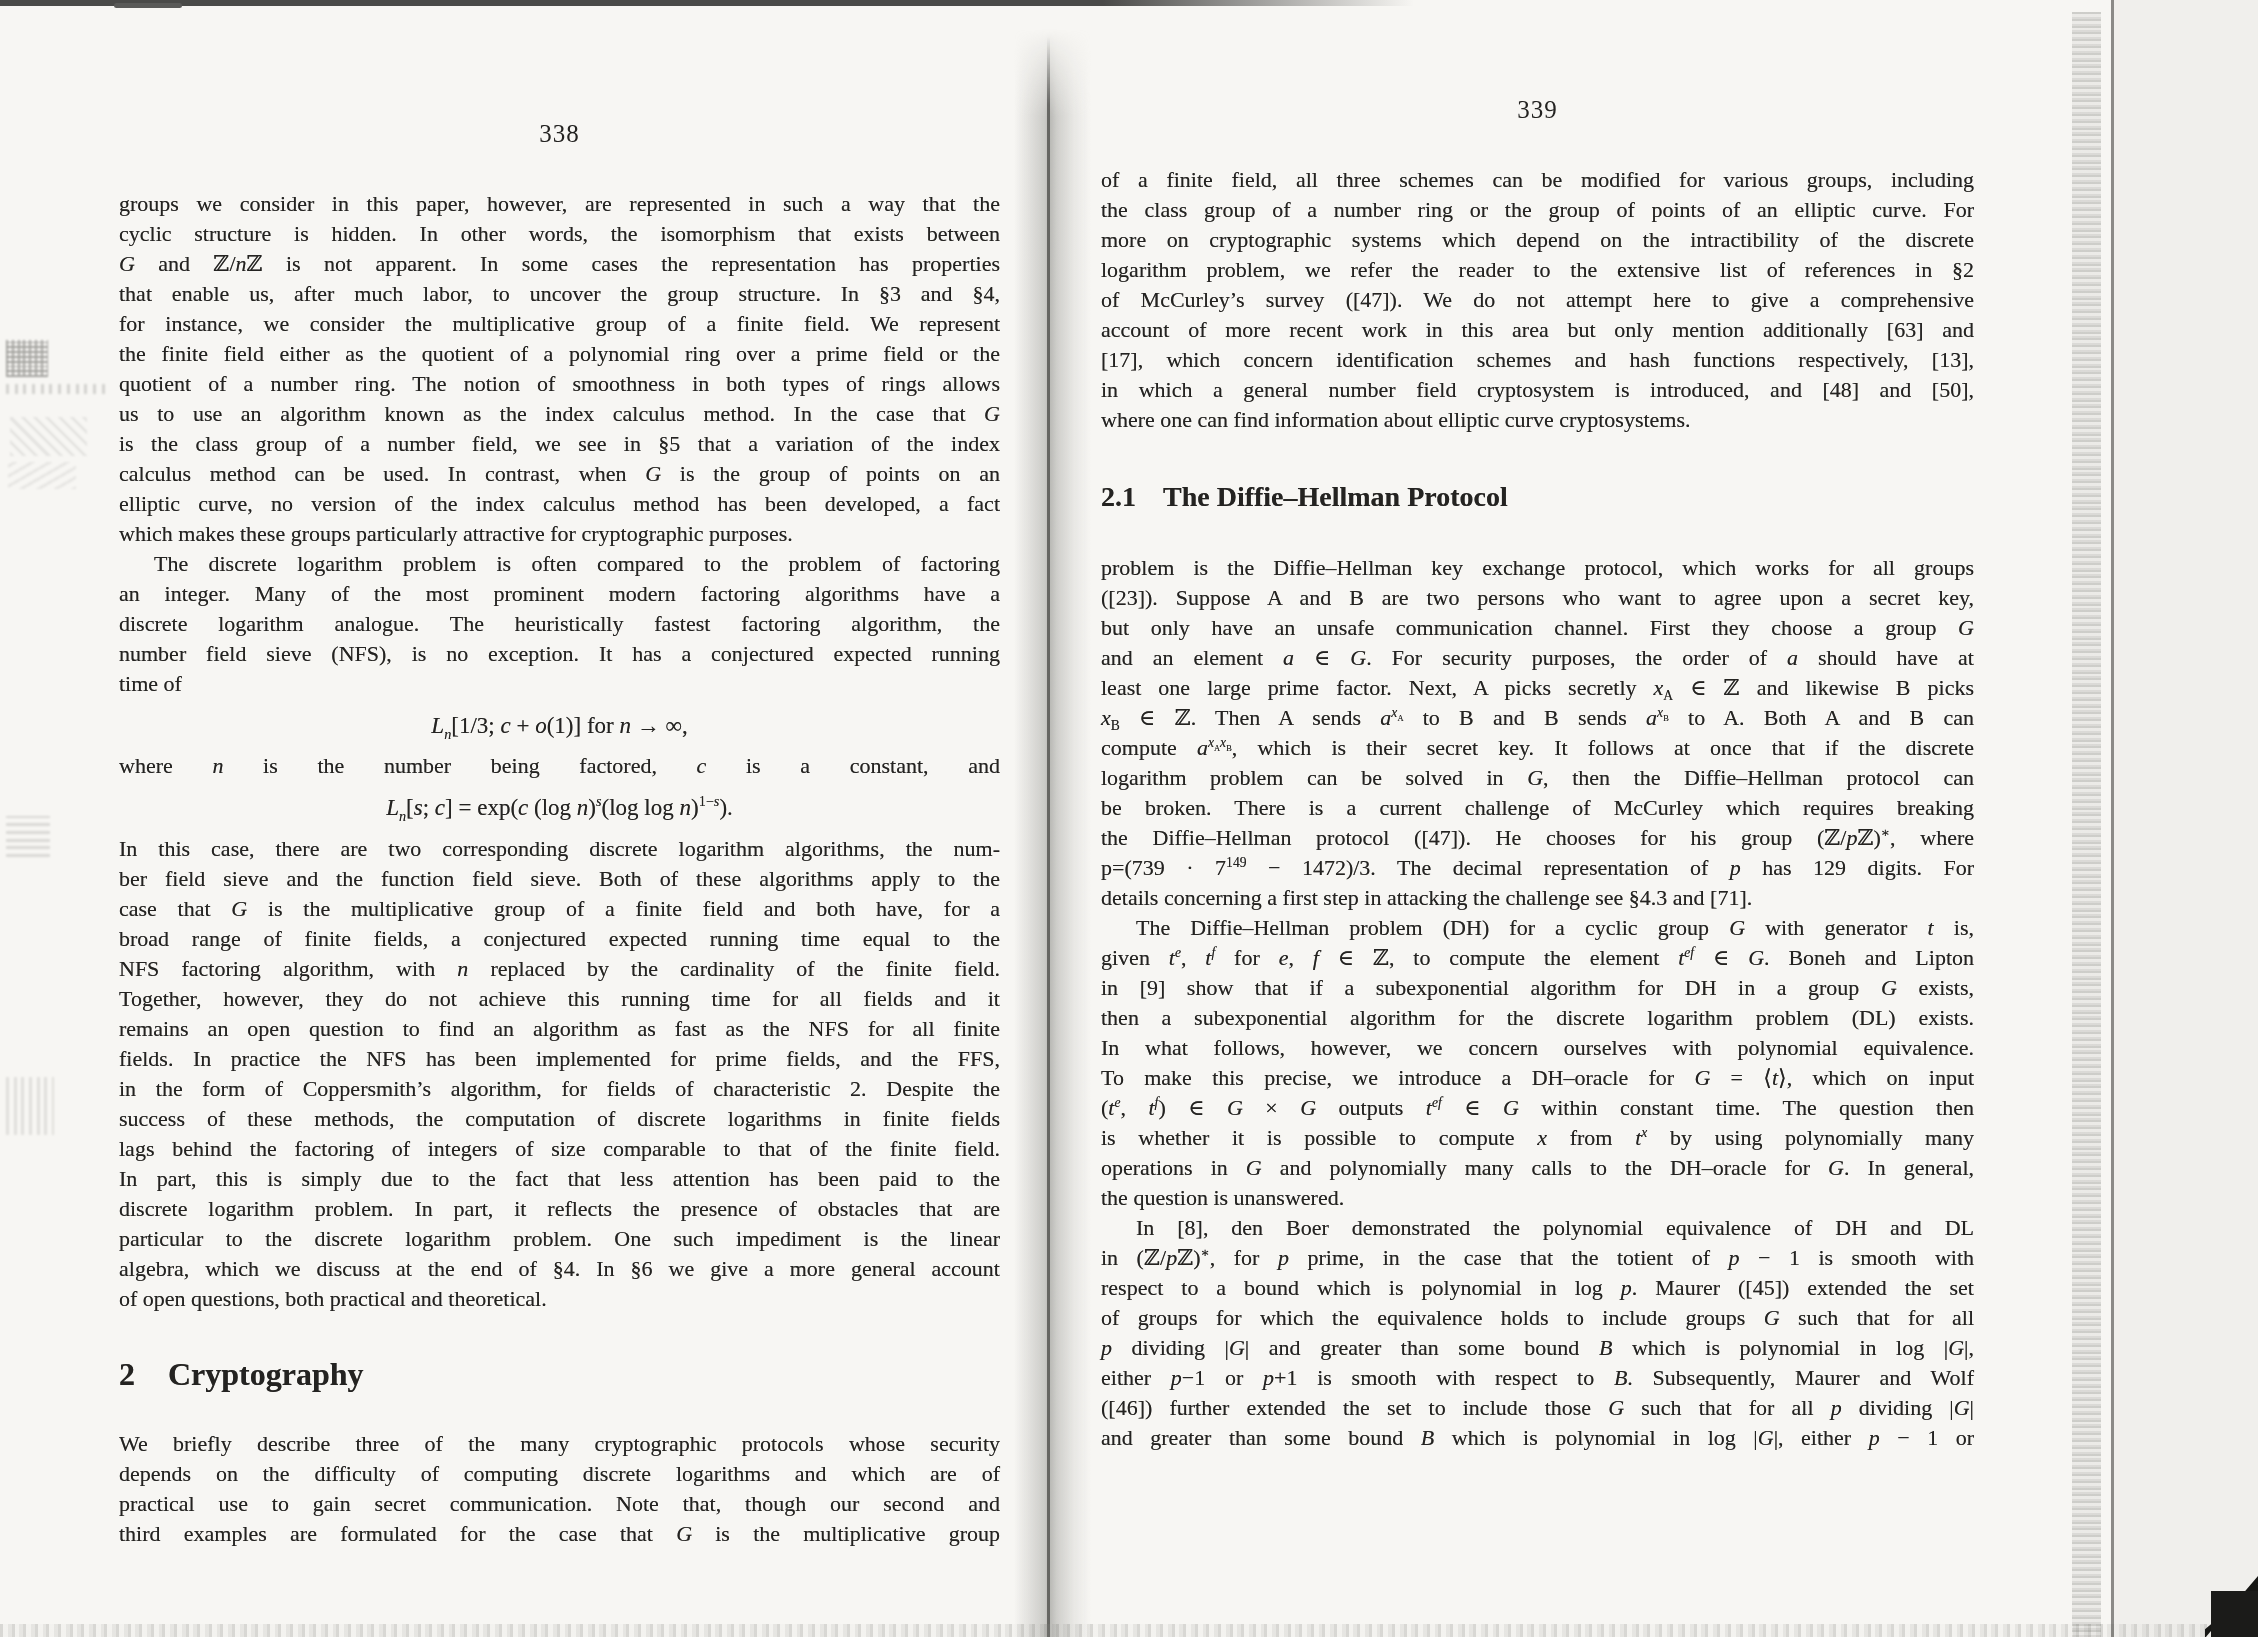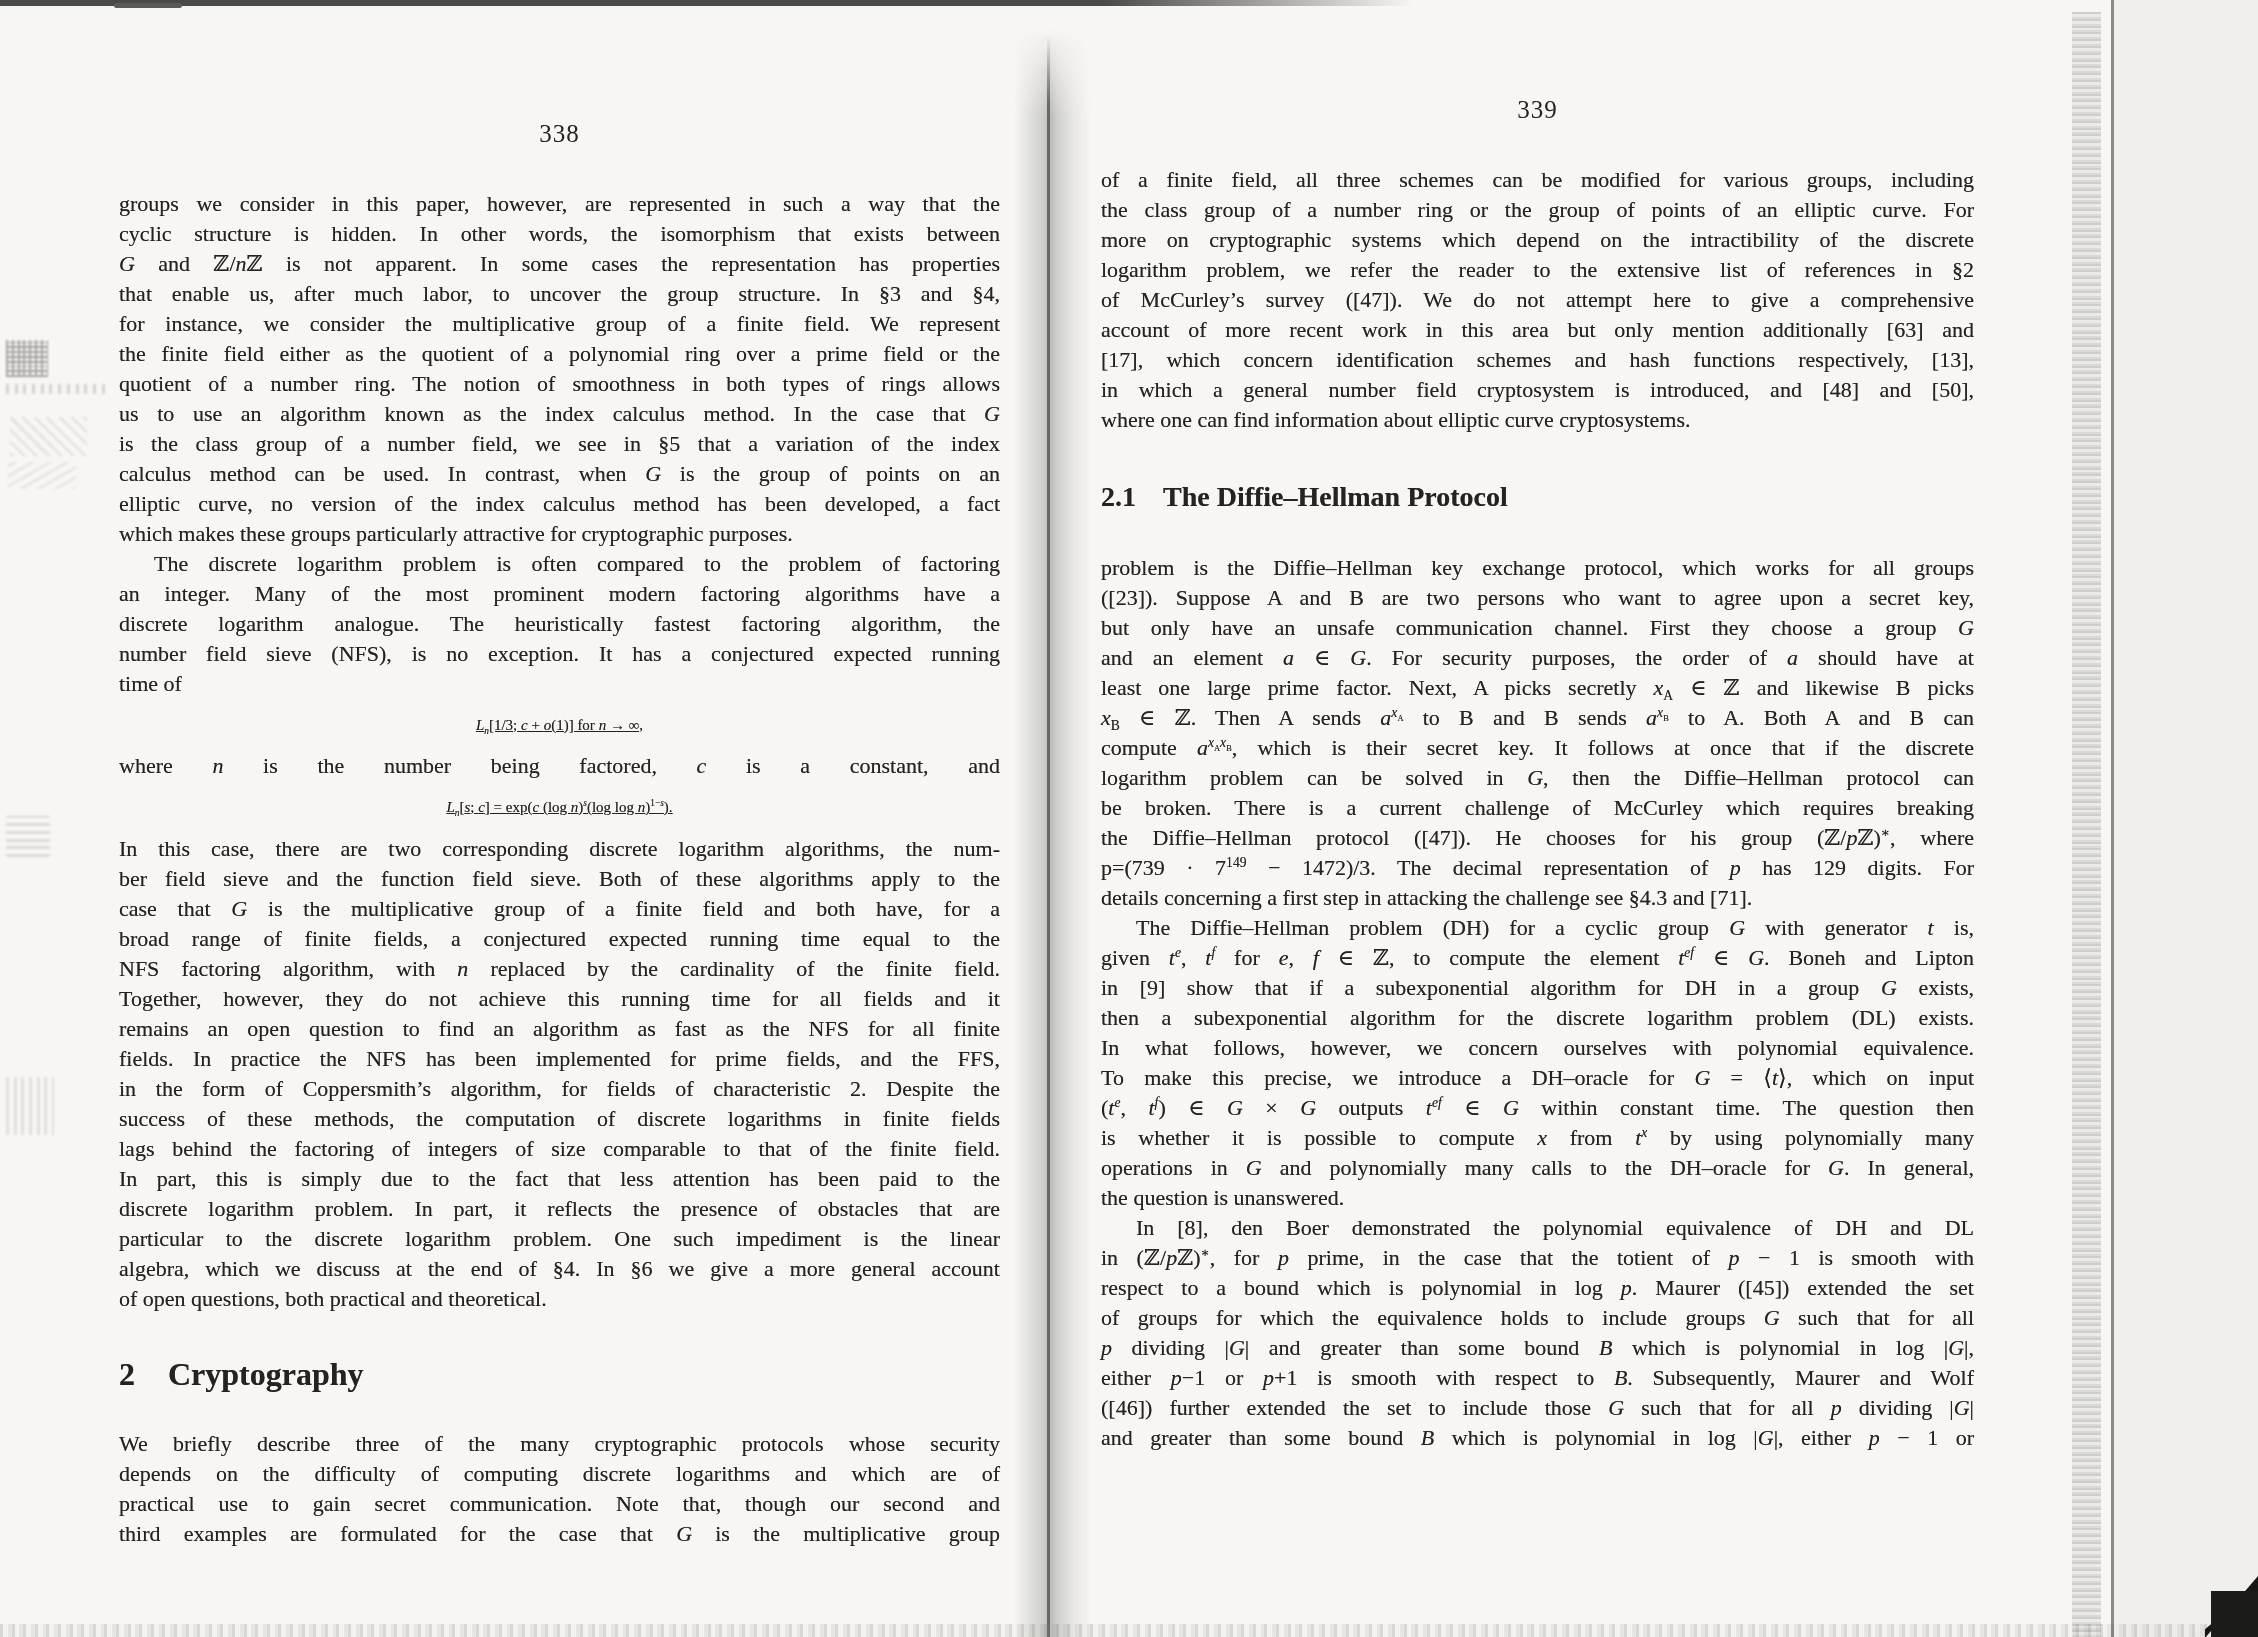"Ln[1/3; c + o(1)] for" .formula { font-size: 15px -> 23px; text-decoration: underline -> none }
